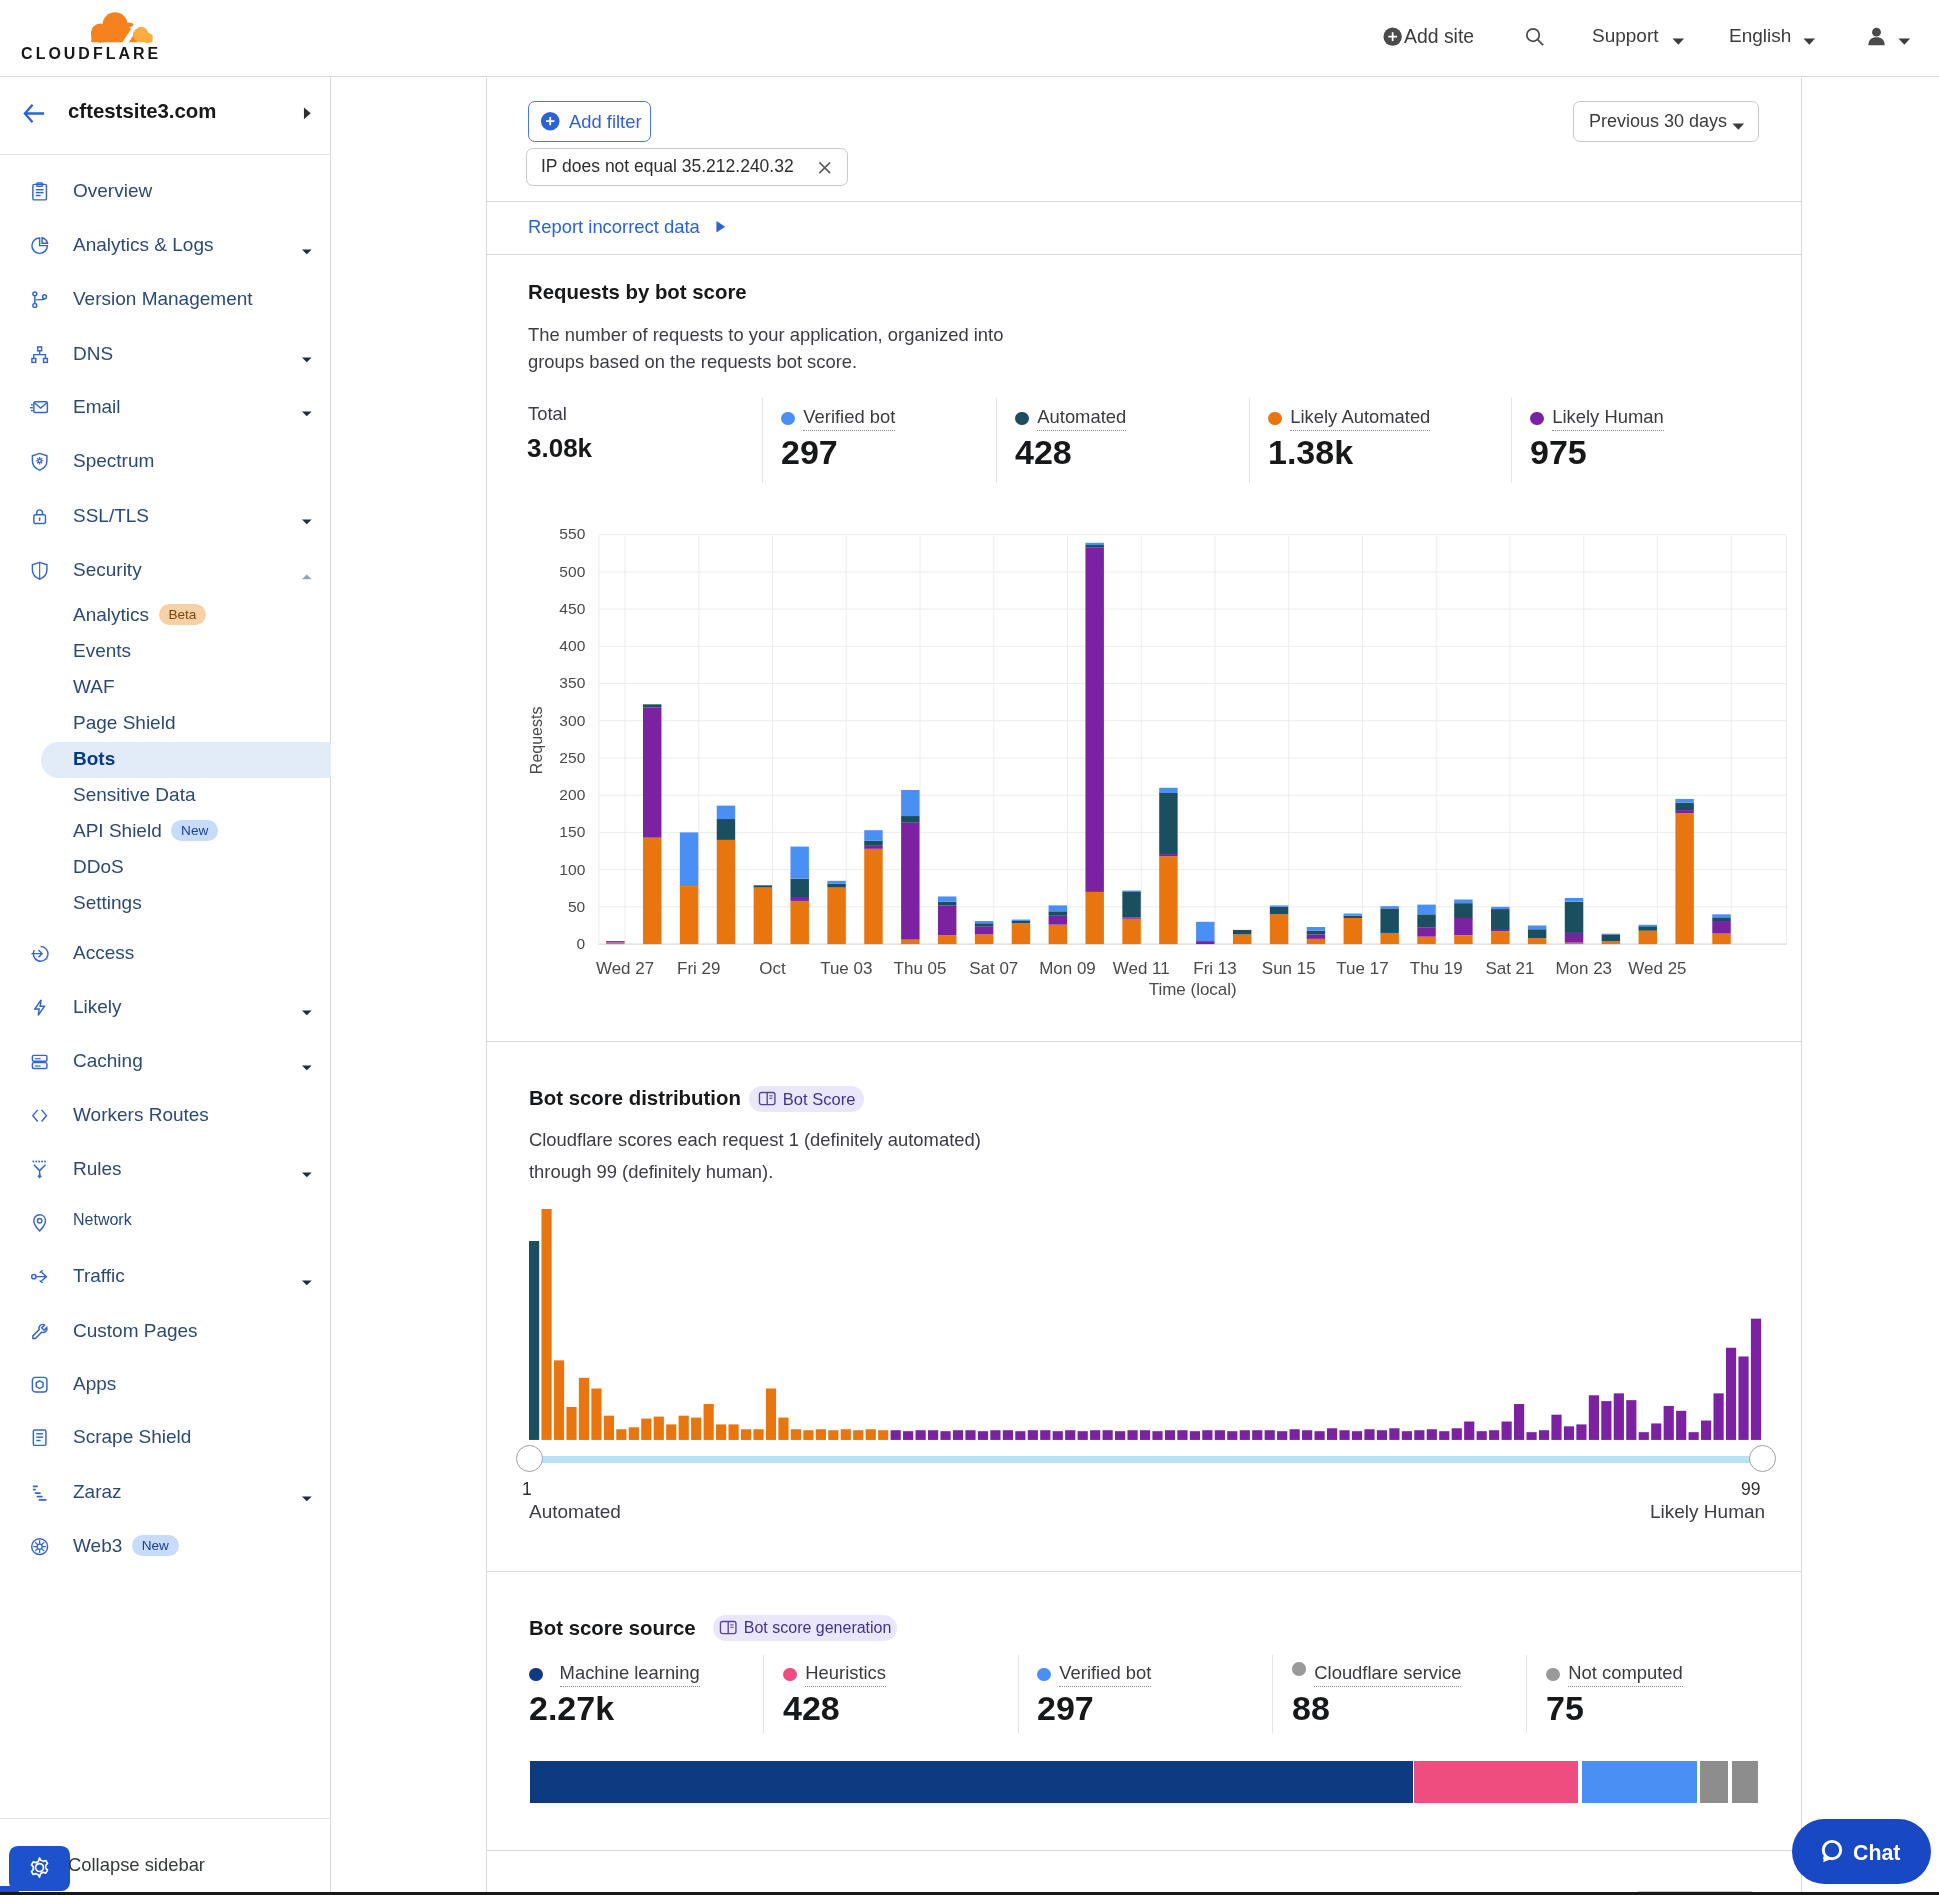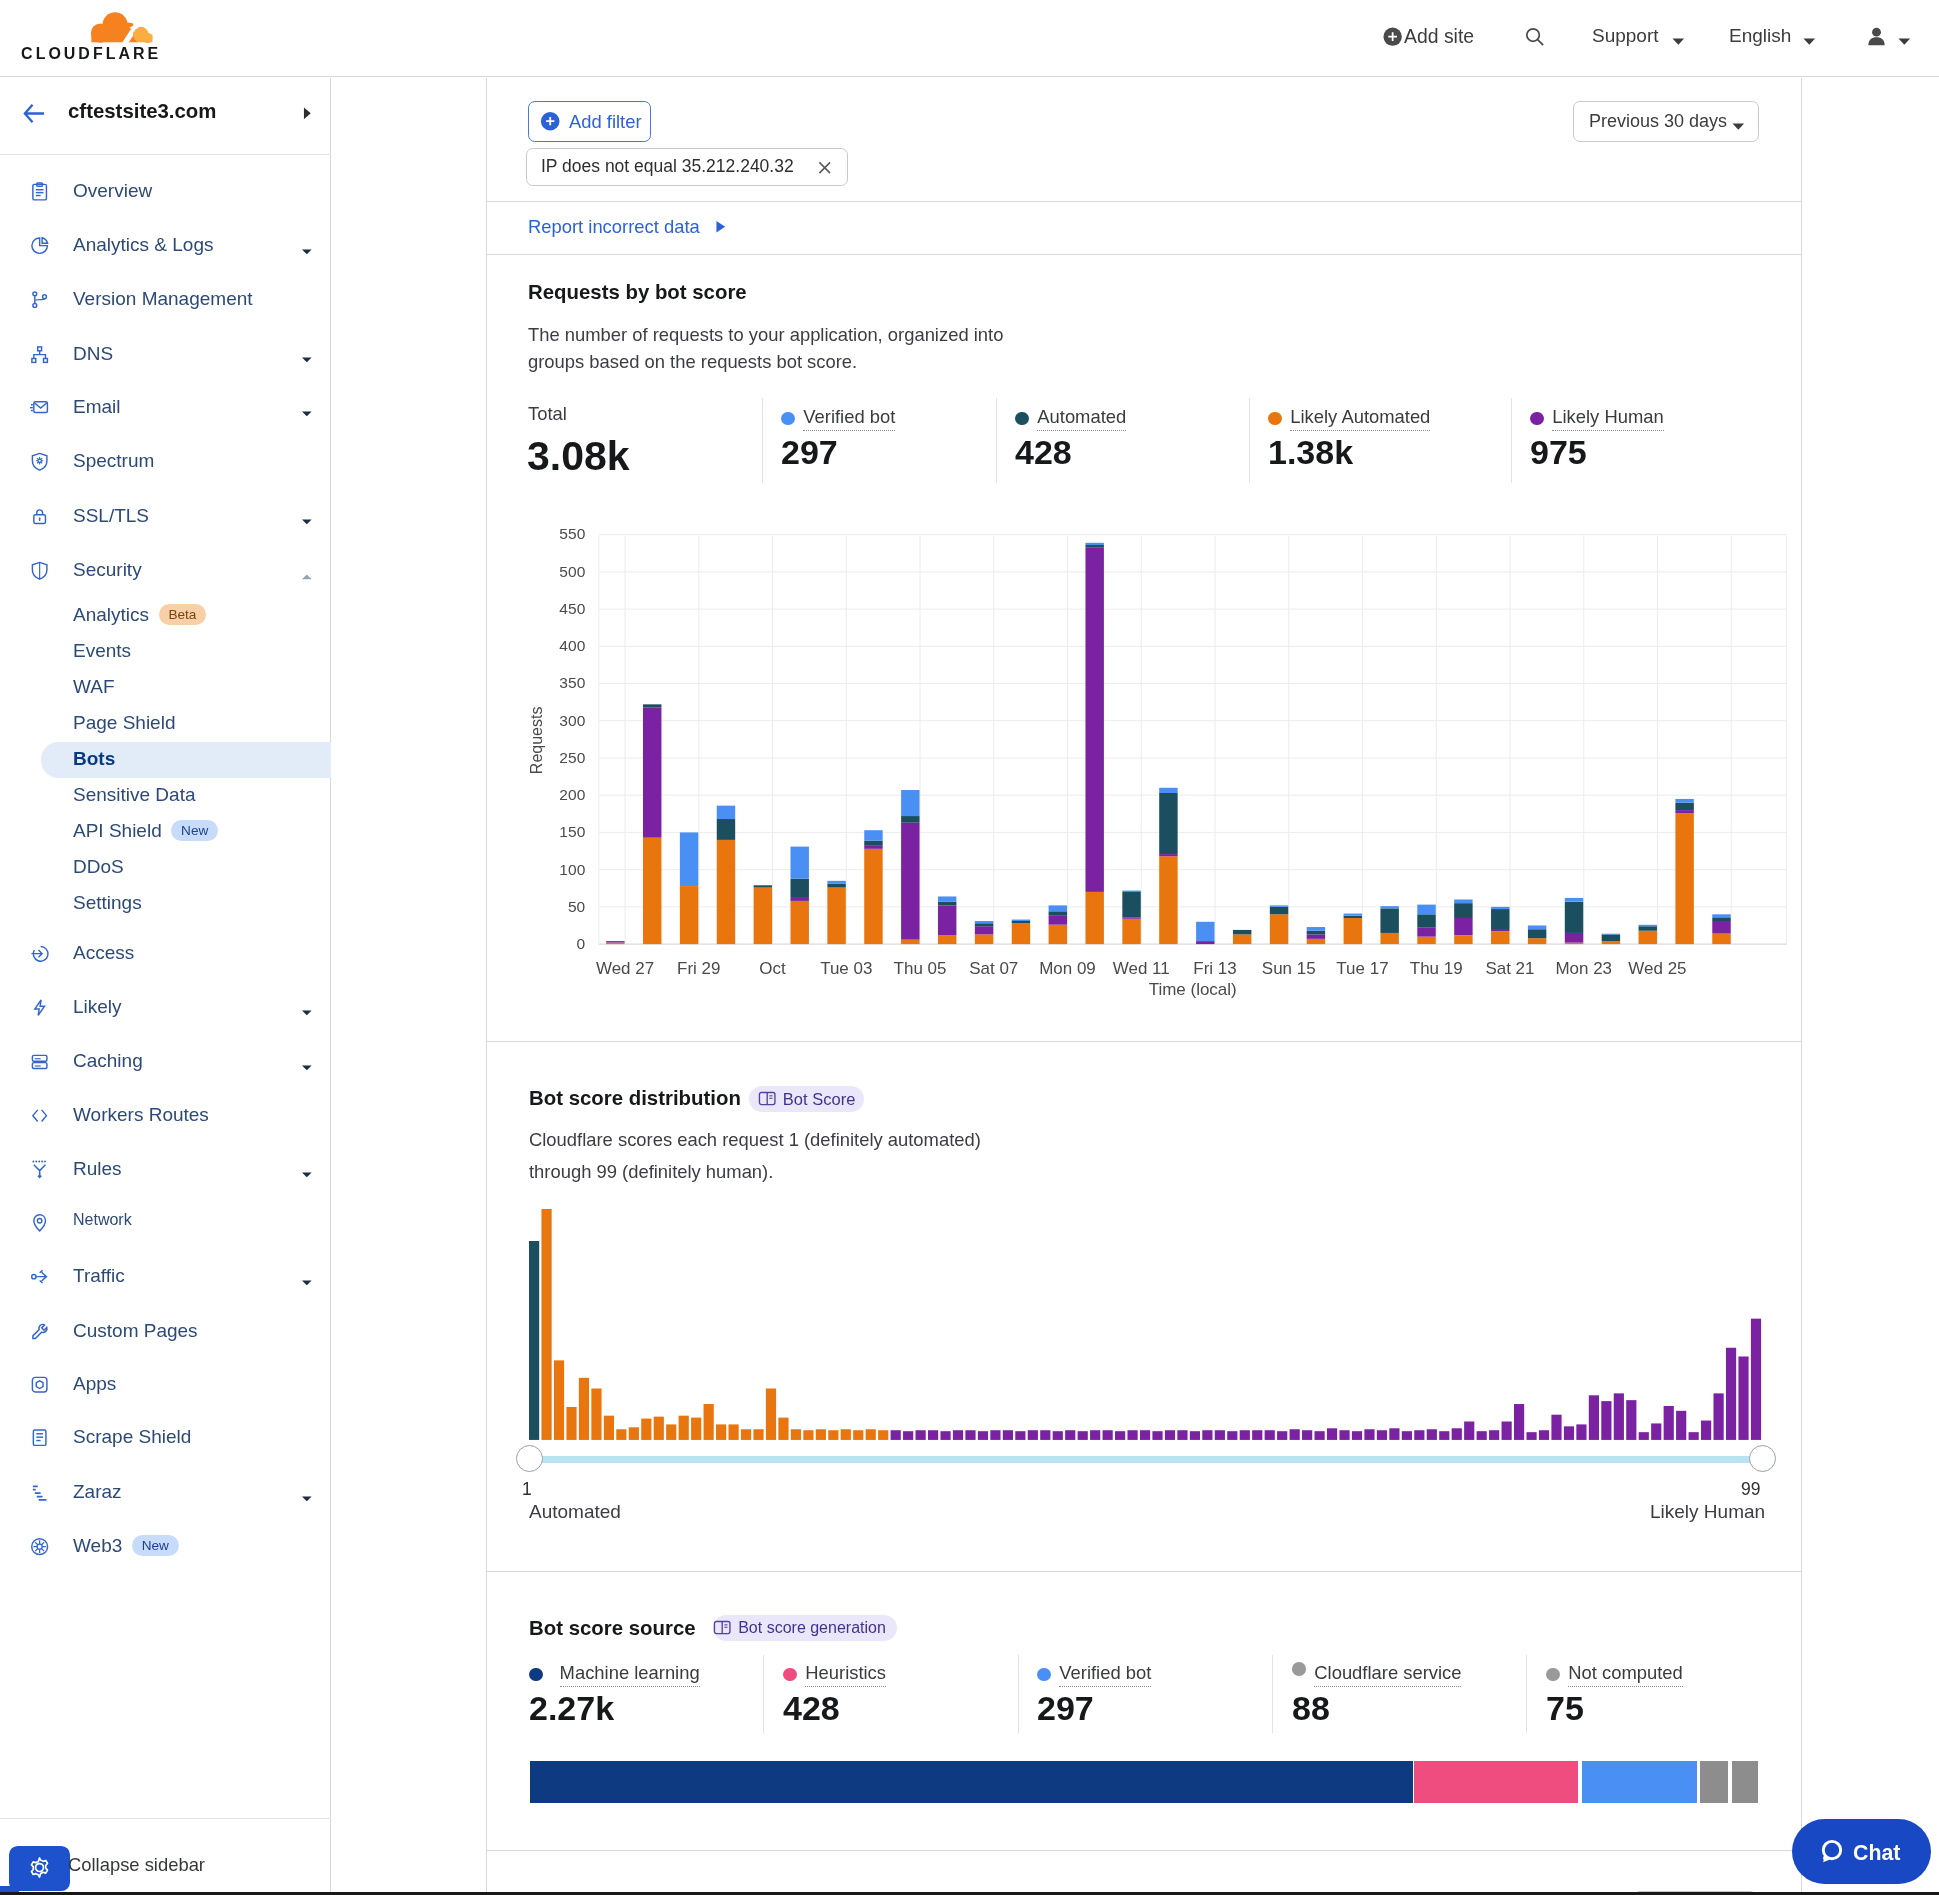"3.08k" div.abs { font-size: 41px -> 26px }
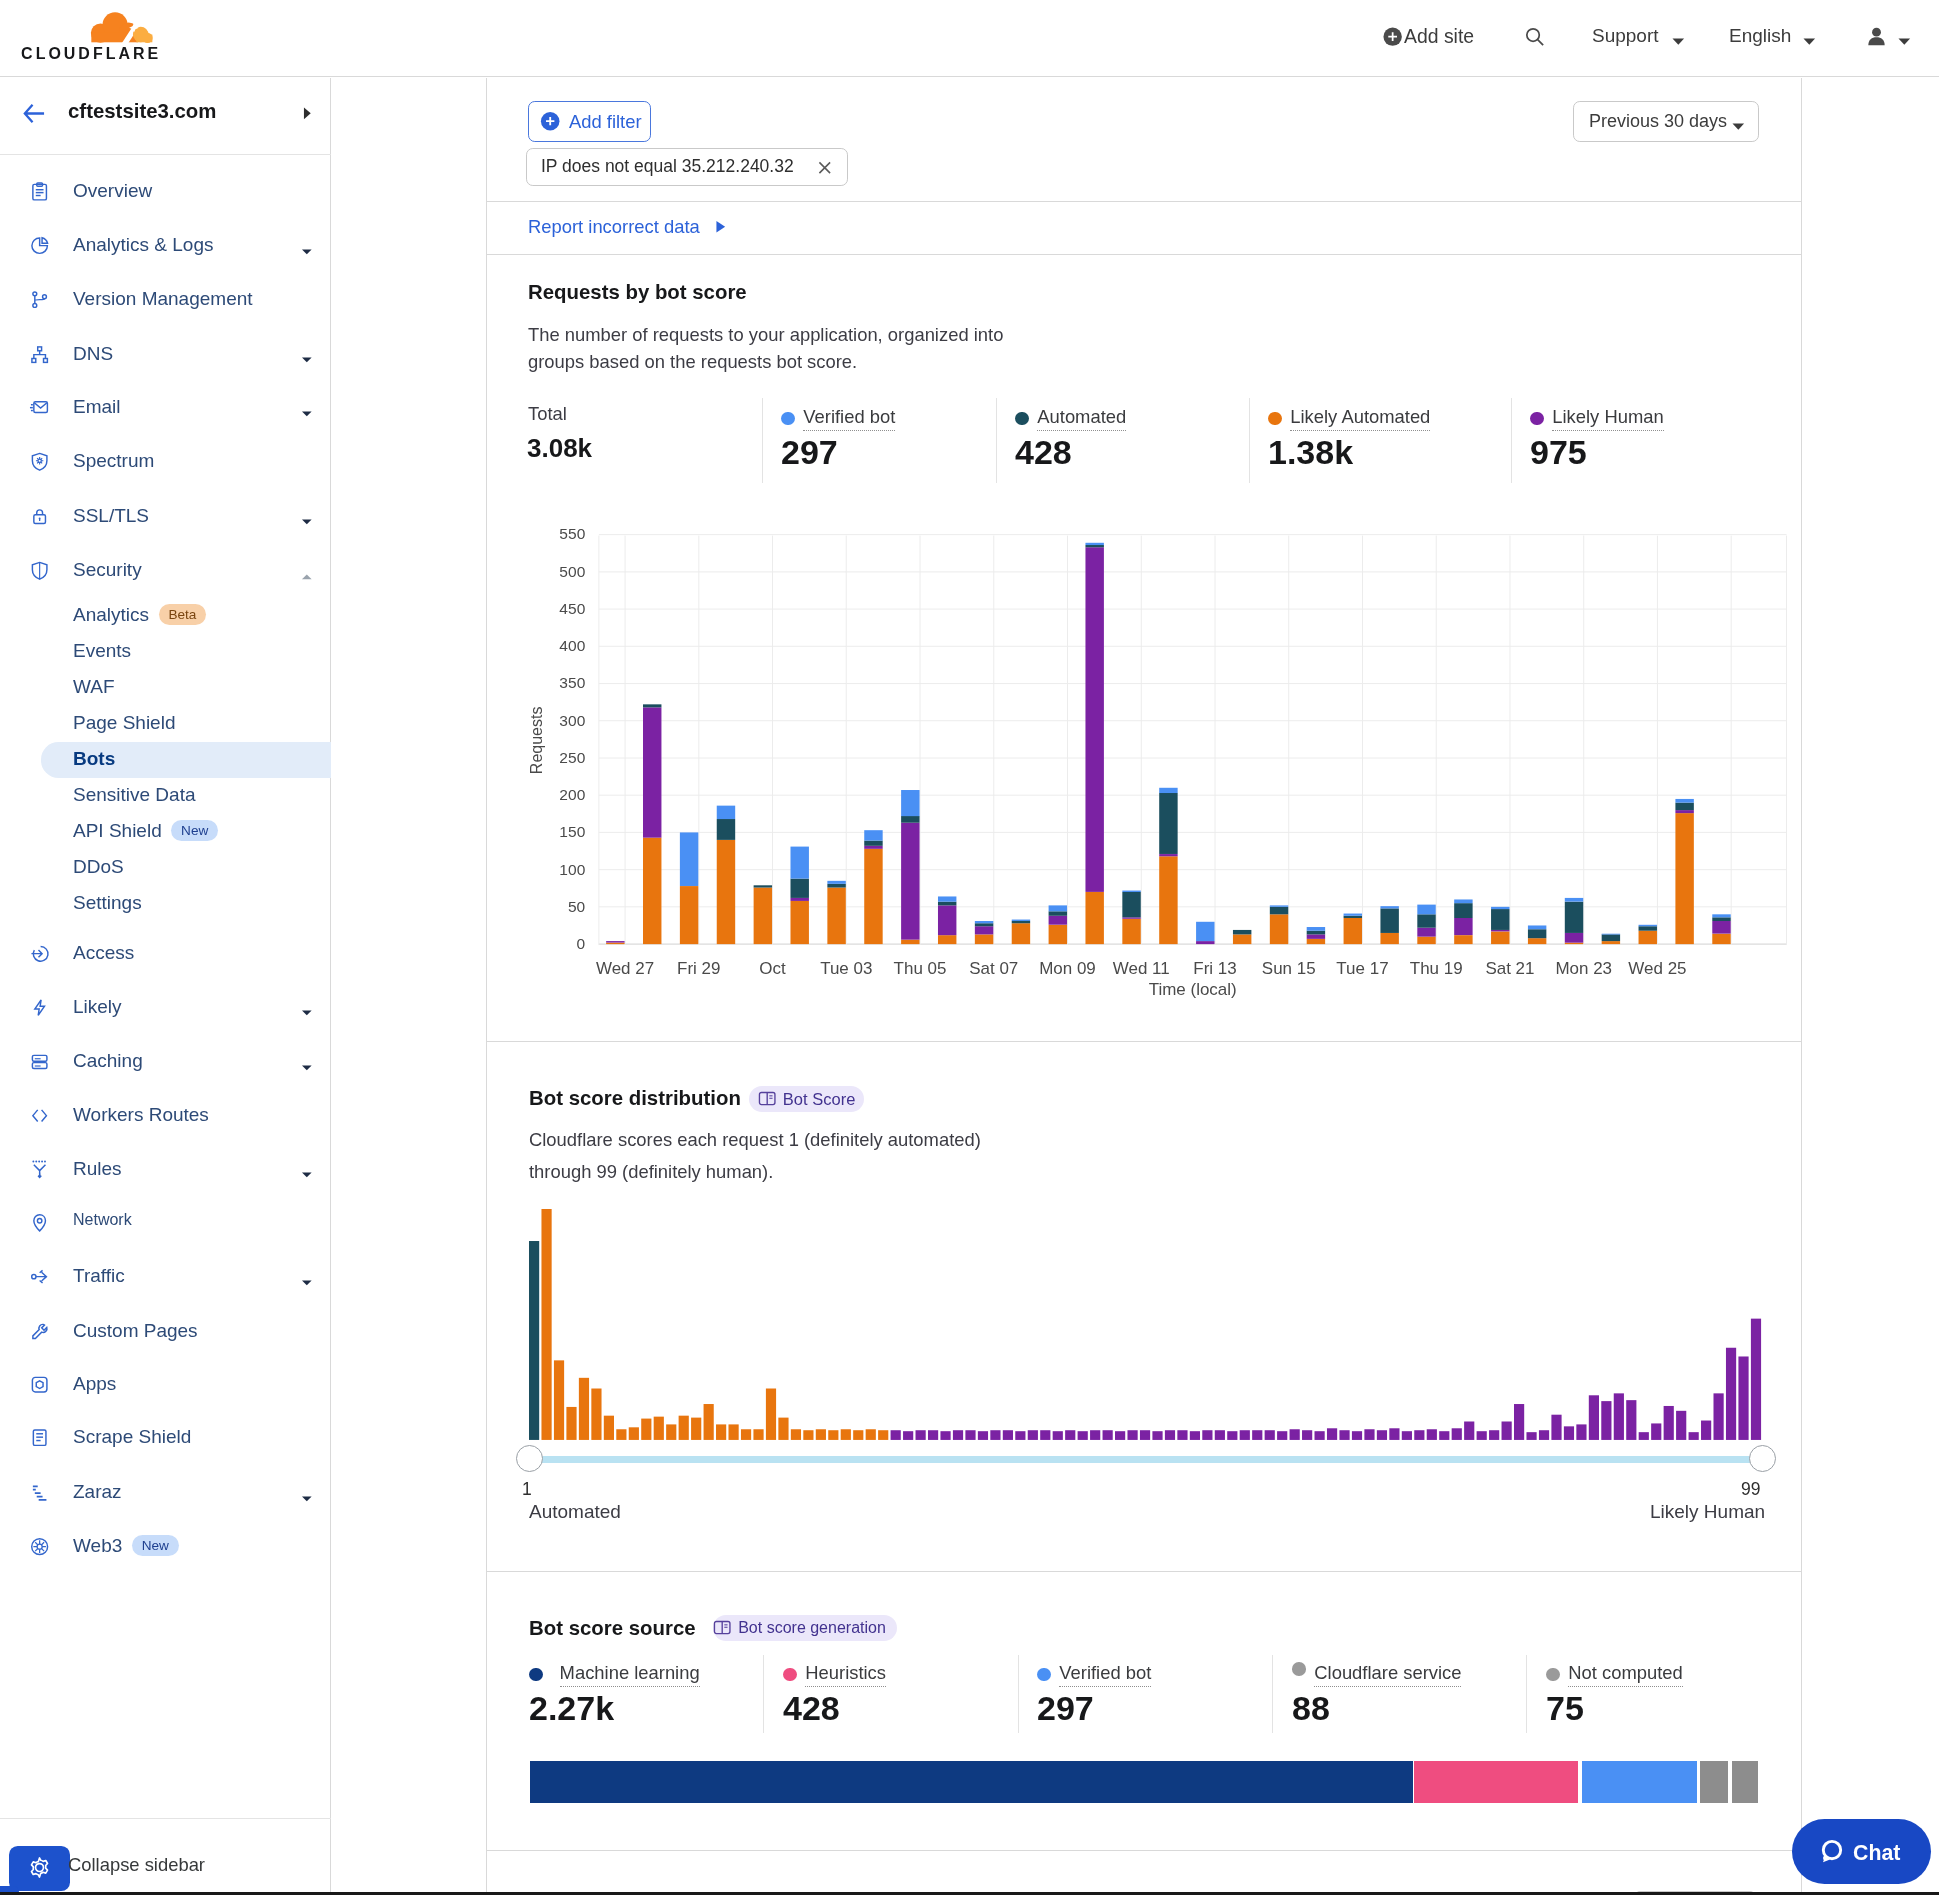"Bot score generation" div.abs { justify-content: flex-start -> center }
